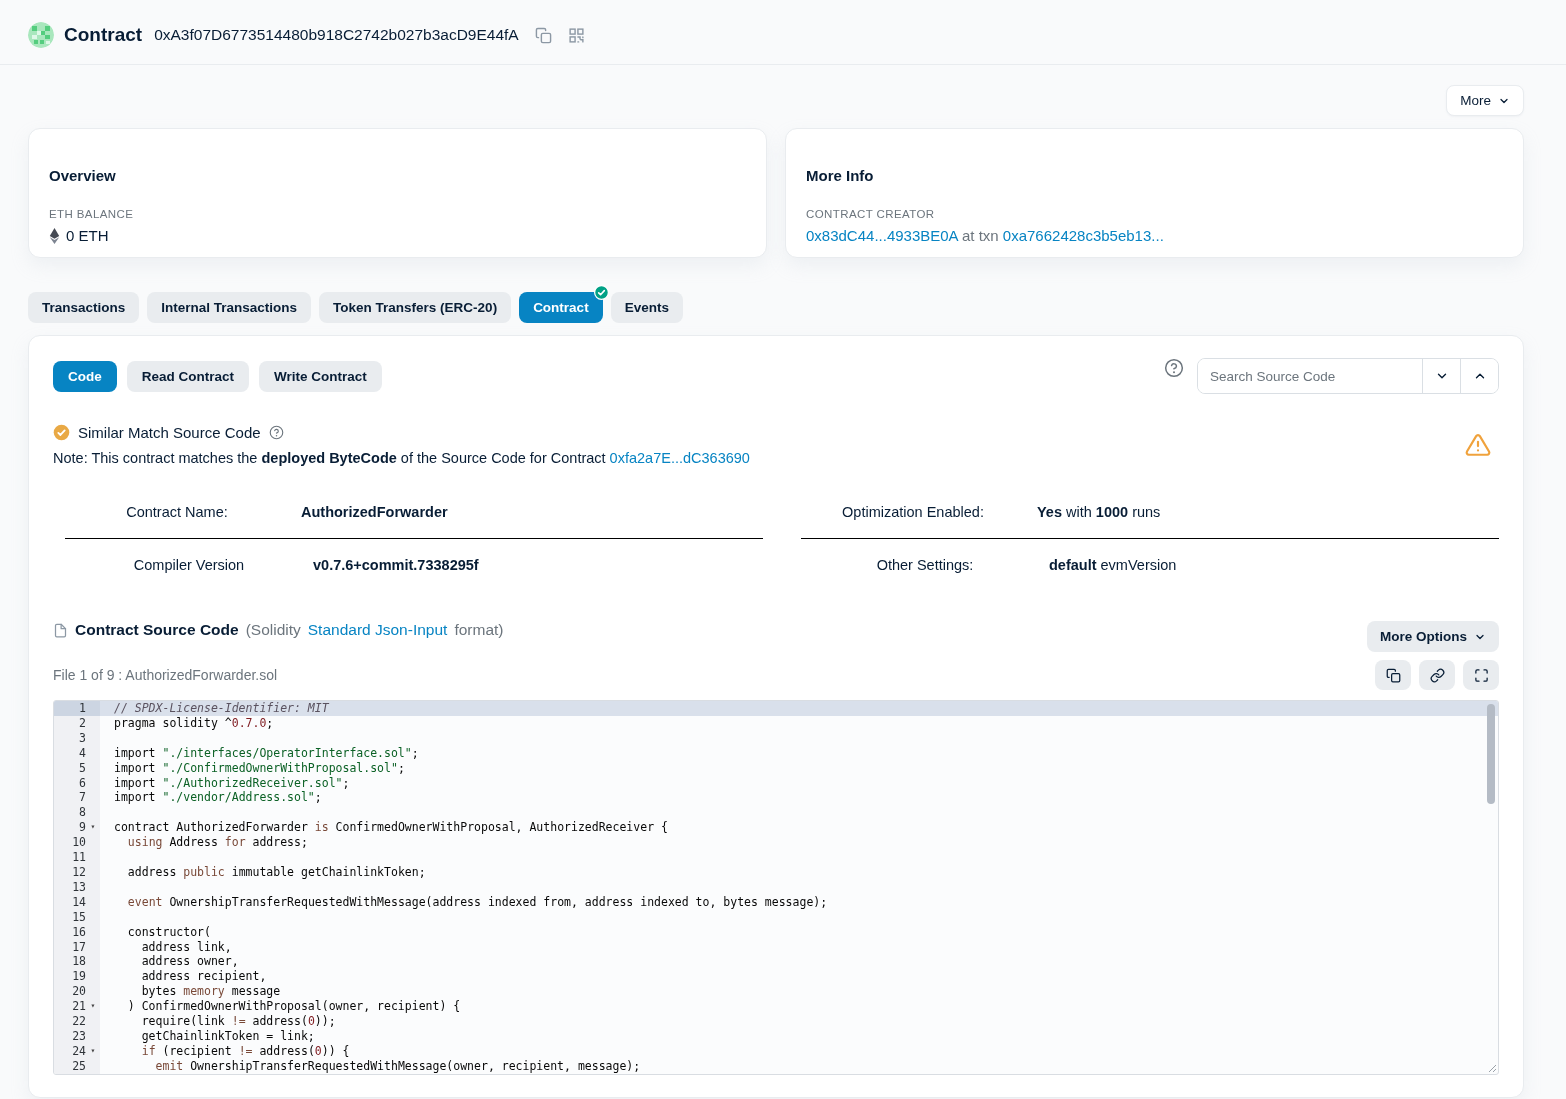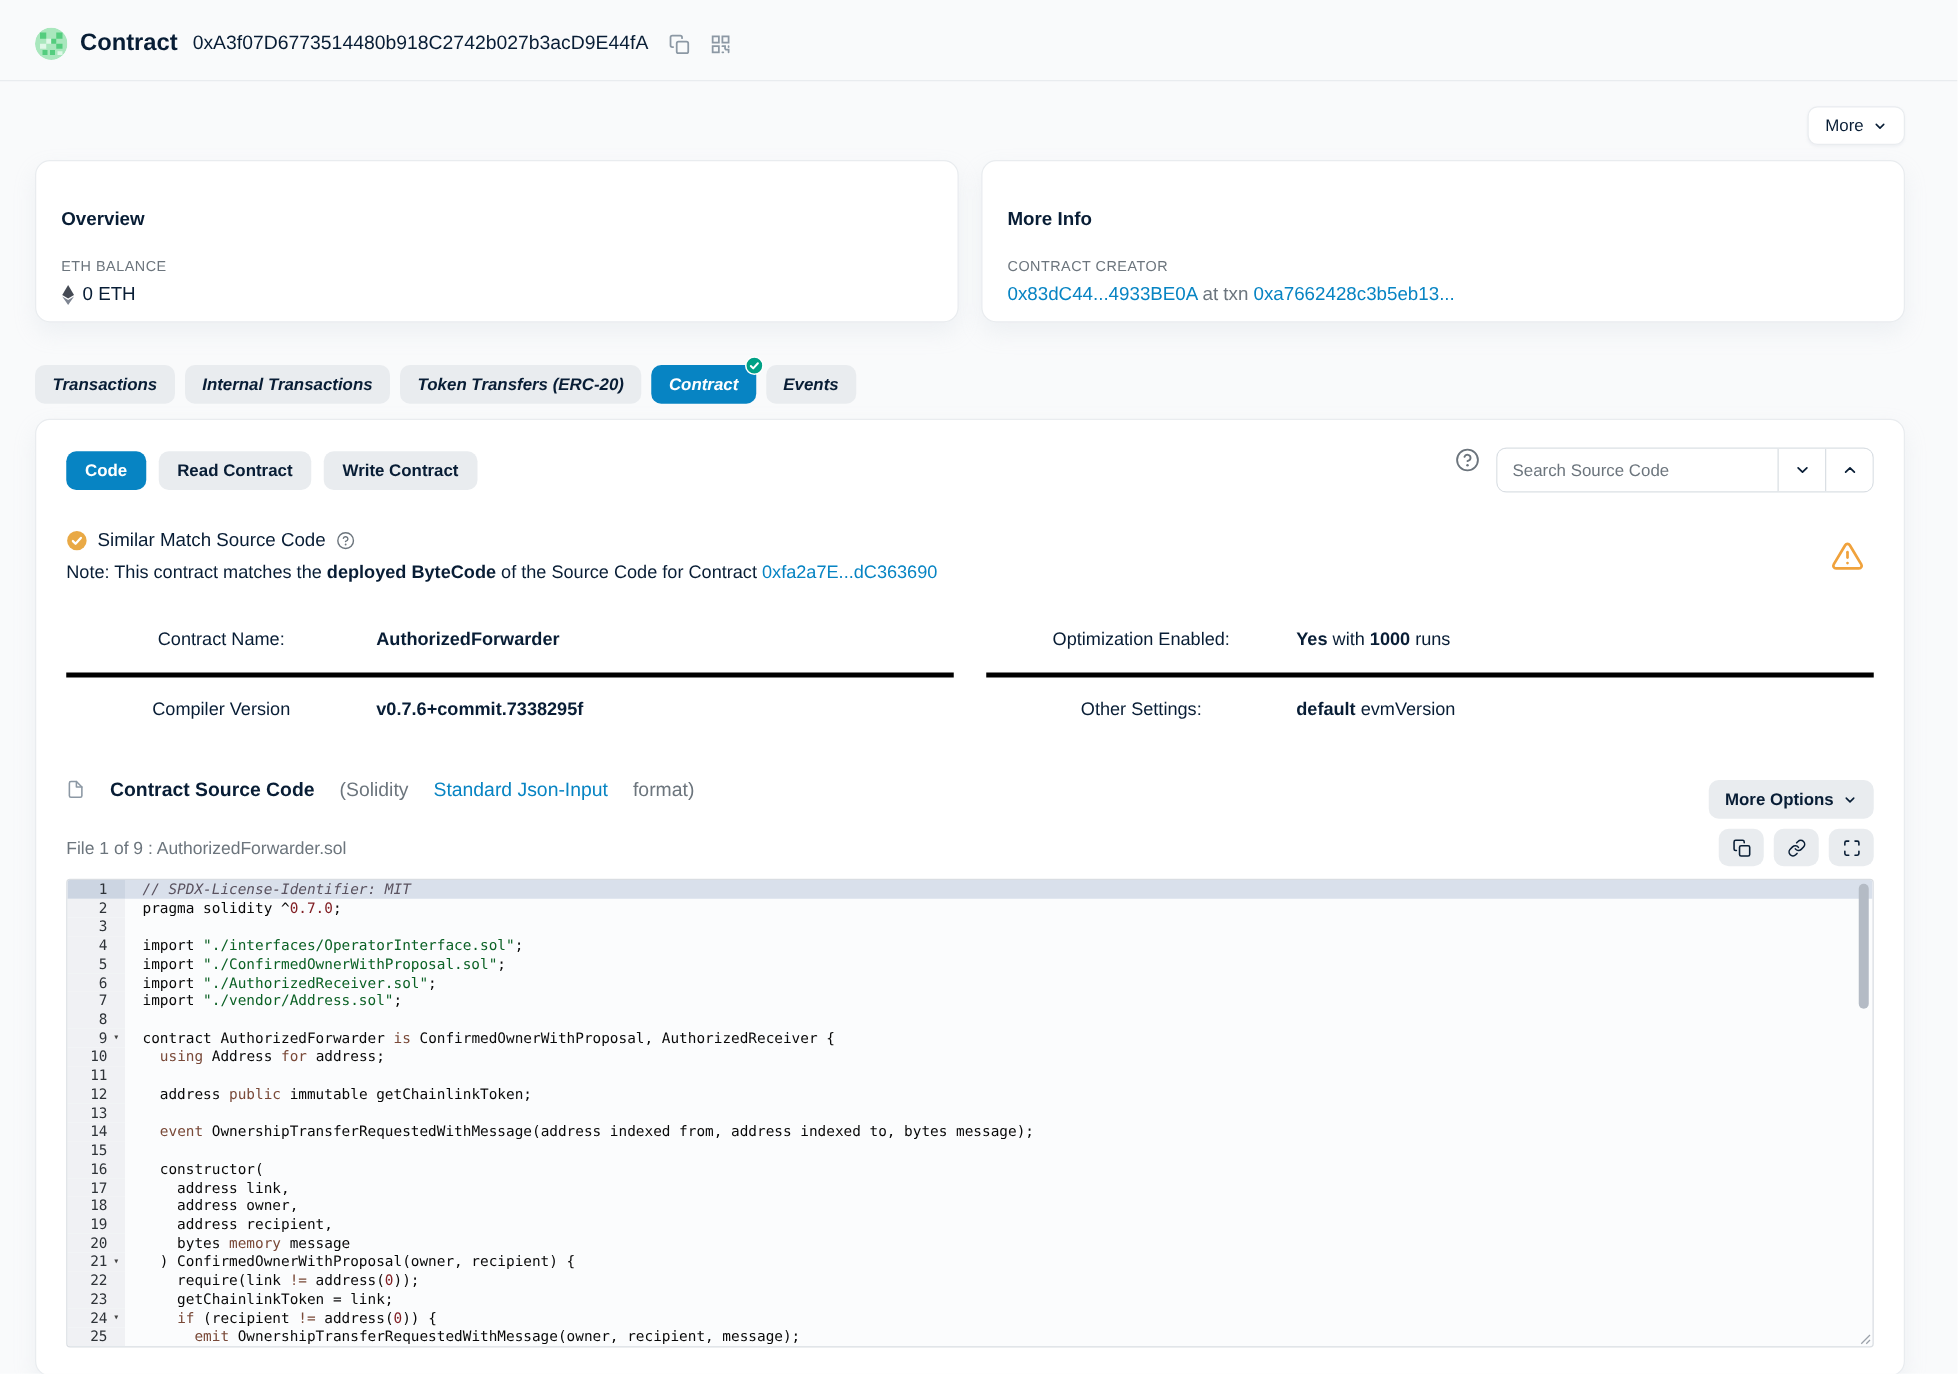"Transactions" .tabs { font-style: italic -> none }
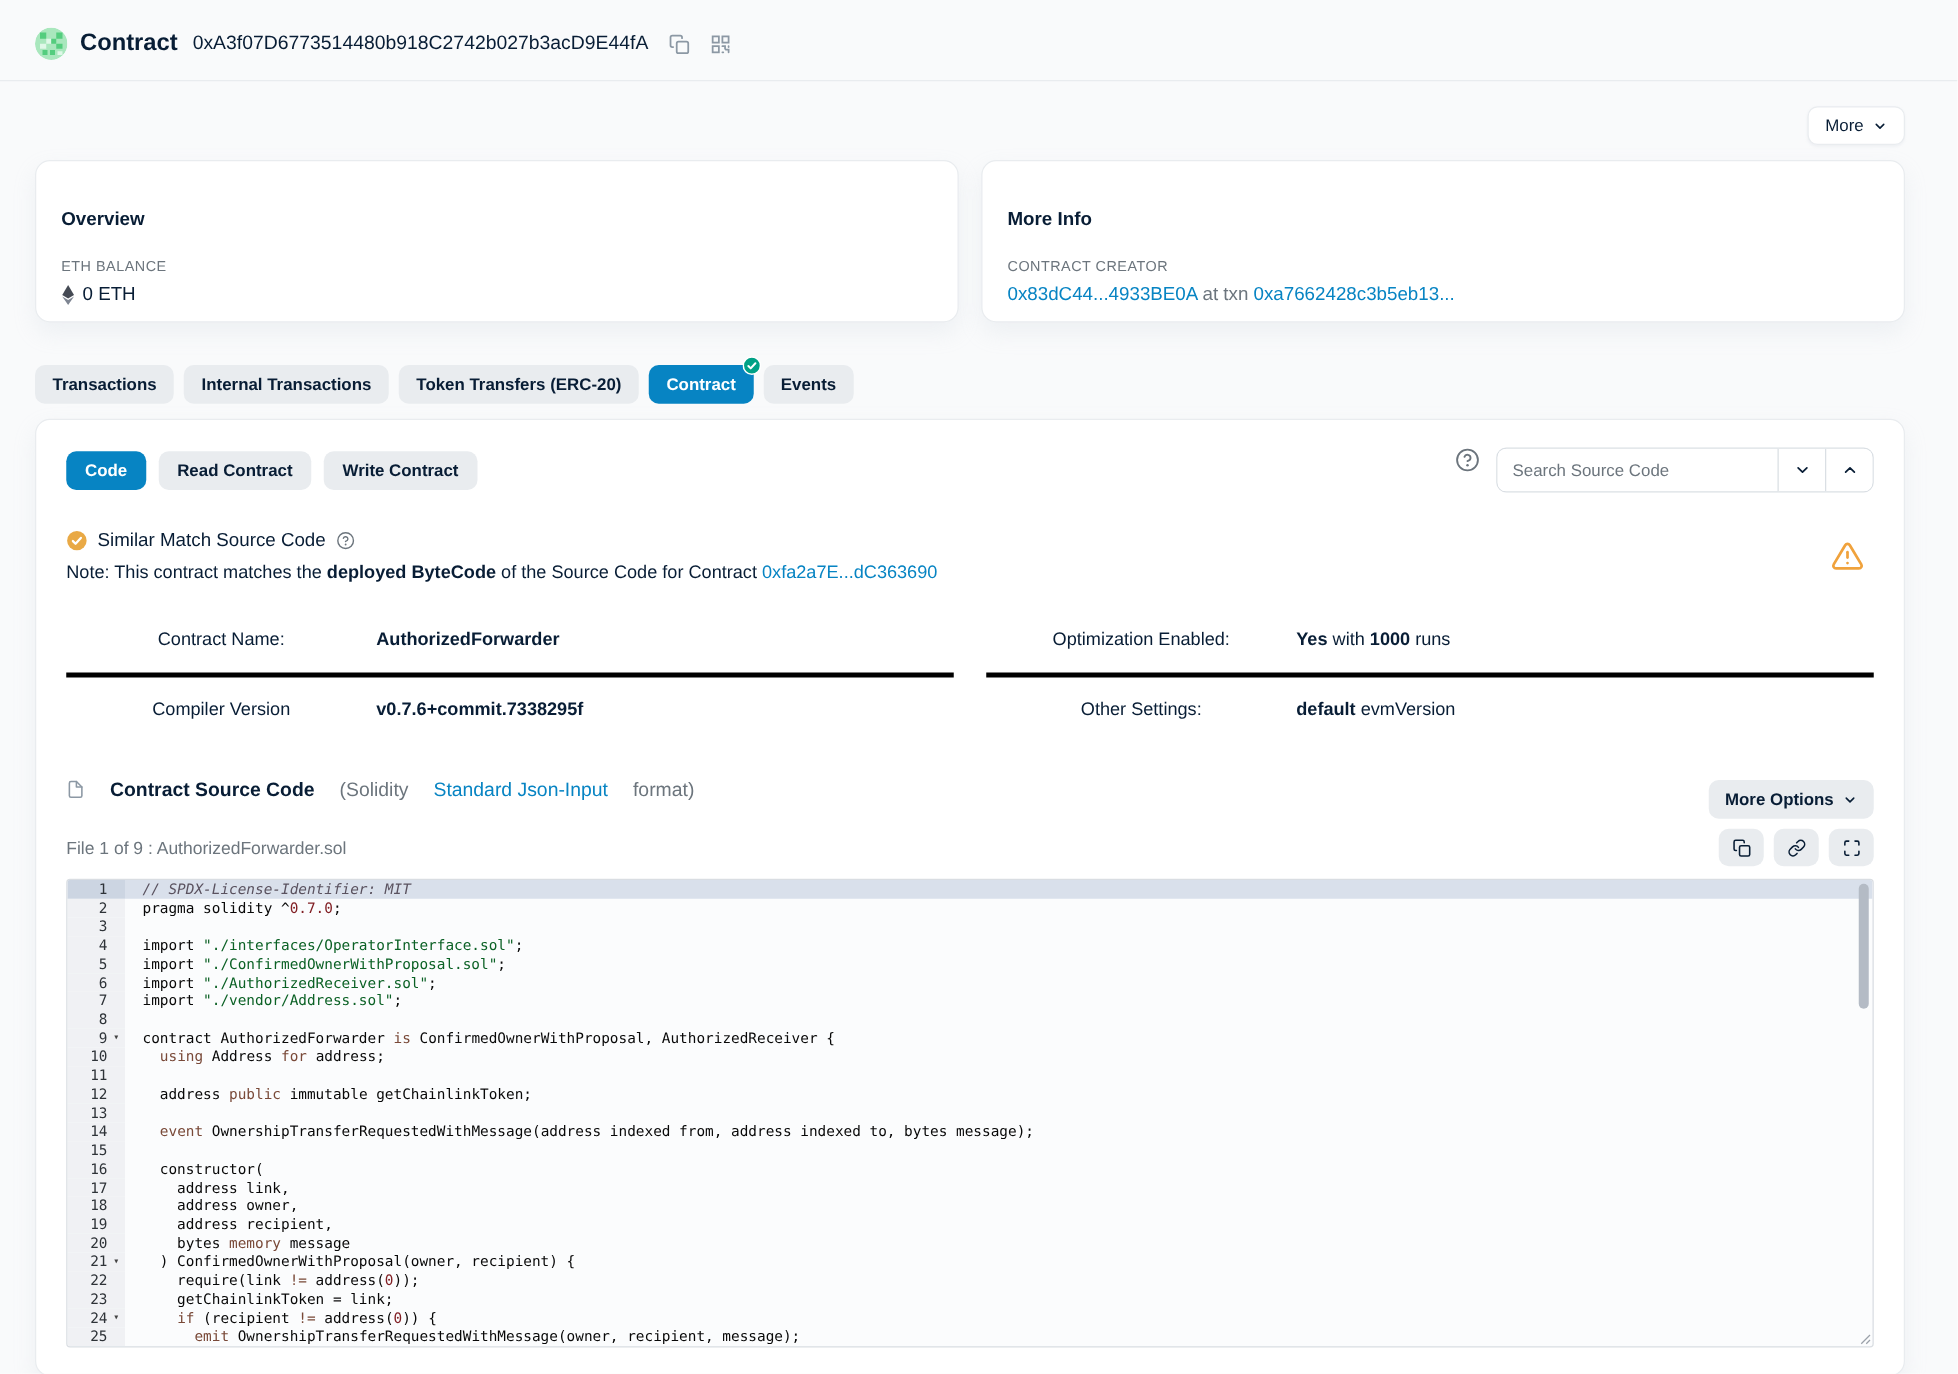"Compiler Version" .detail-row + .detail-row { border-top: 4px solid #000000 -> 1px solid #000000; margin-left: none -> 12px }
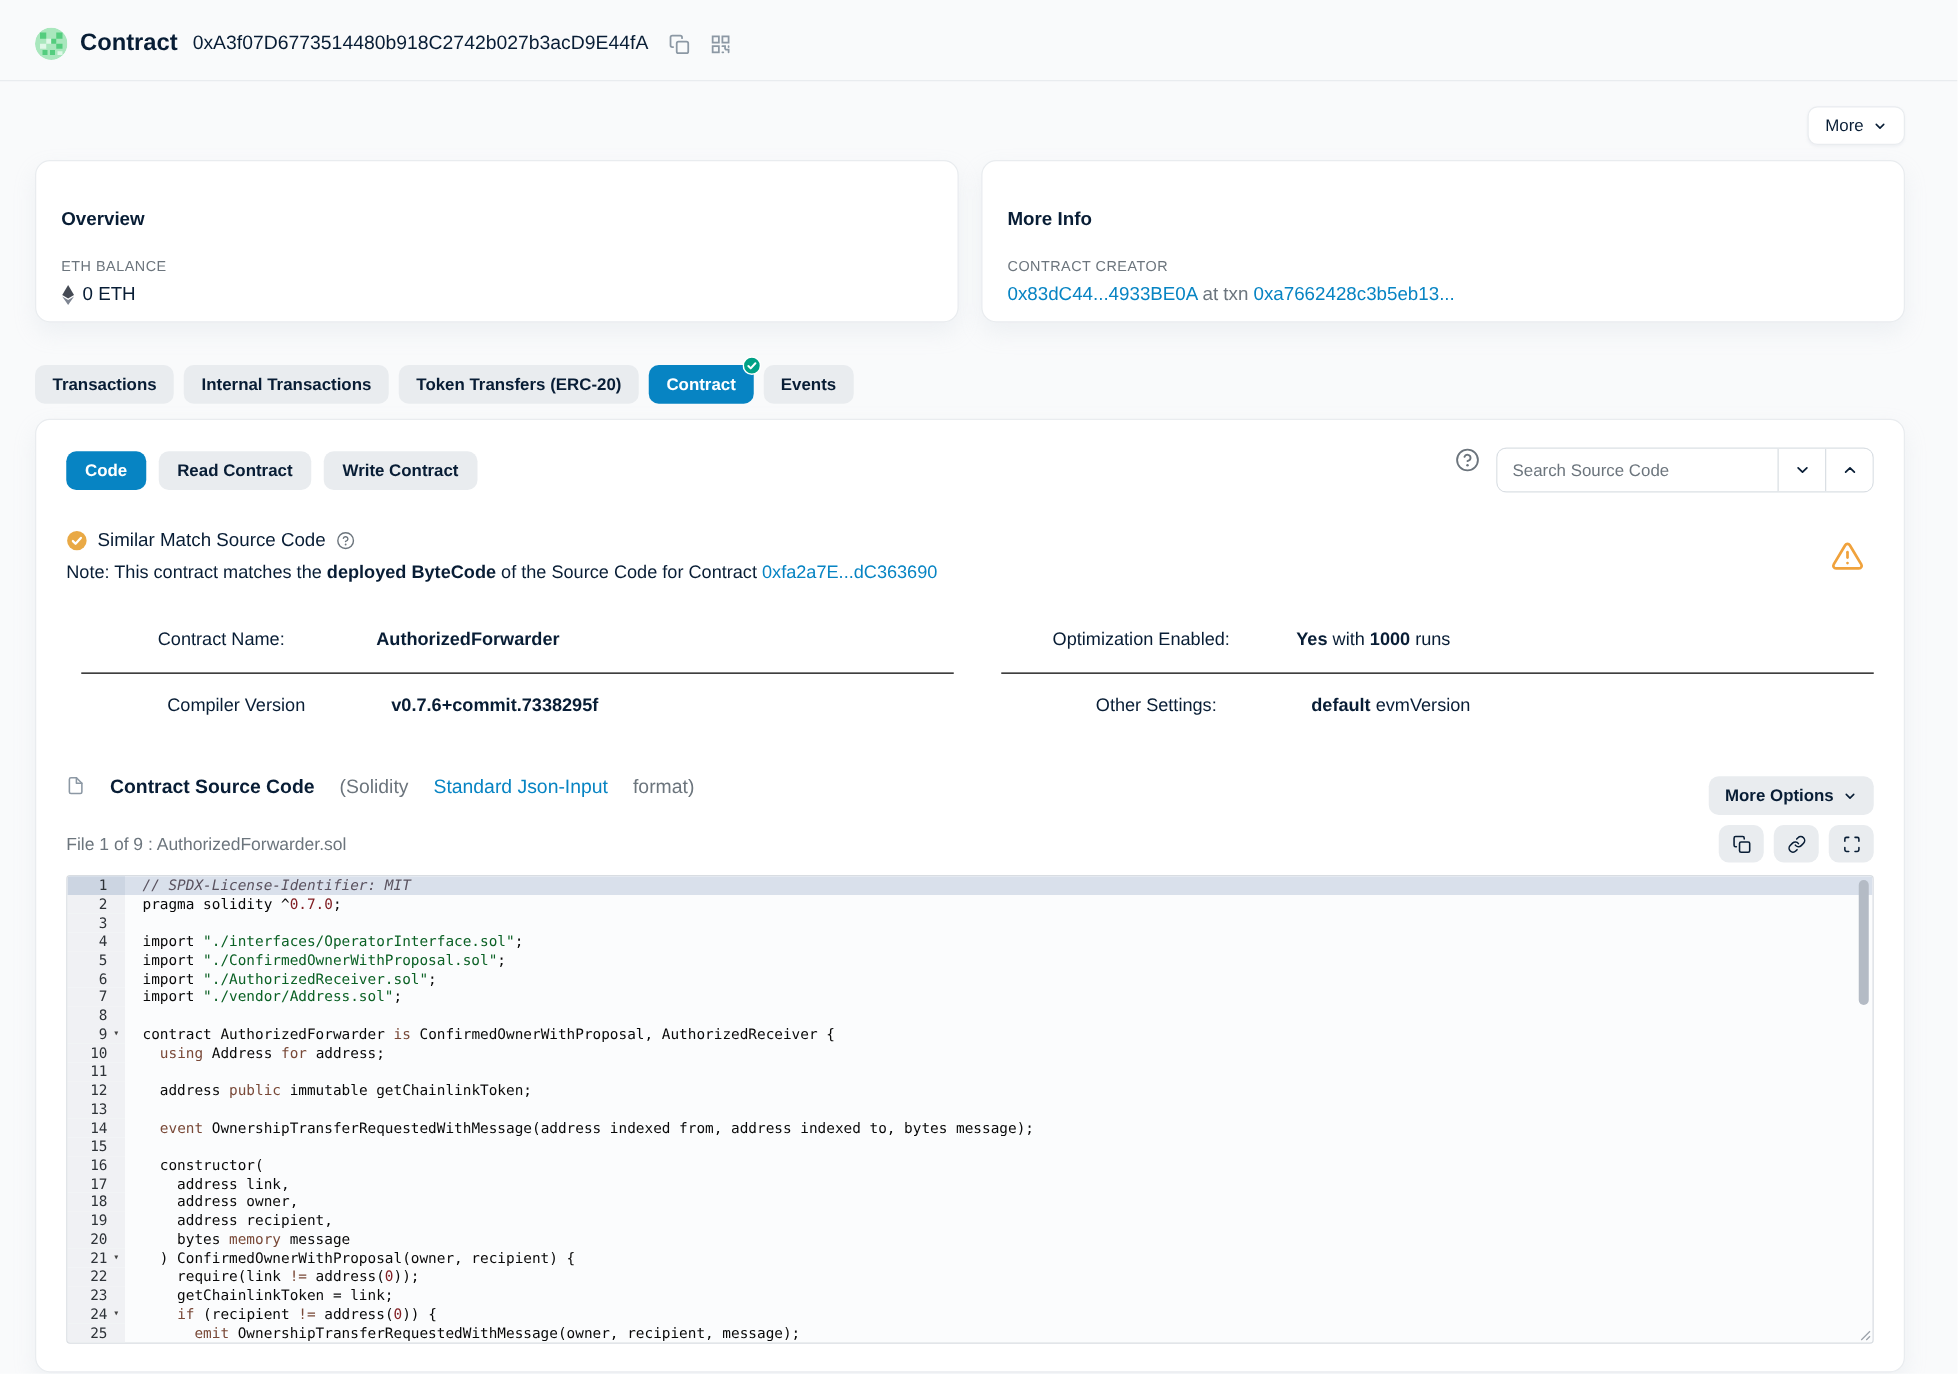"Contract Source Code" .source-title-row { align-items: none -> center; gap: 20px -> 7px }
